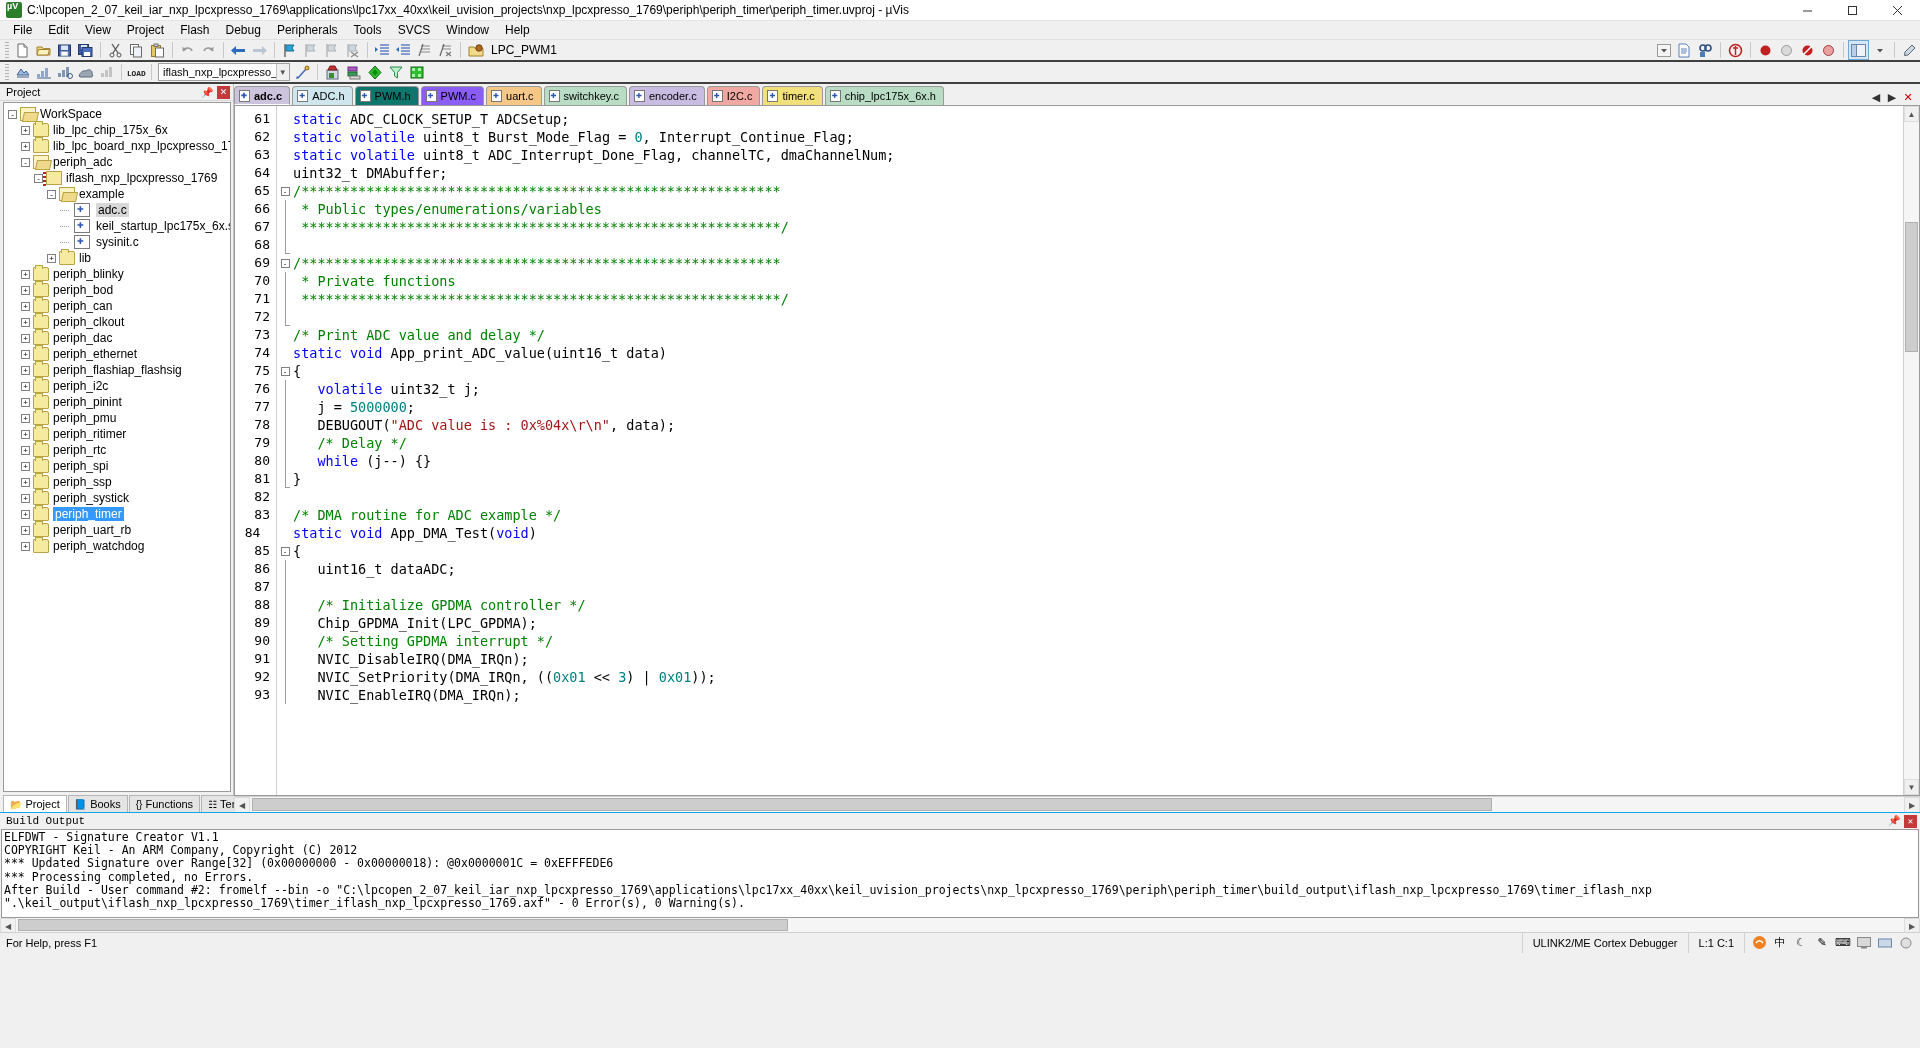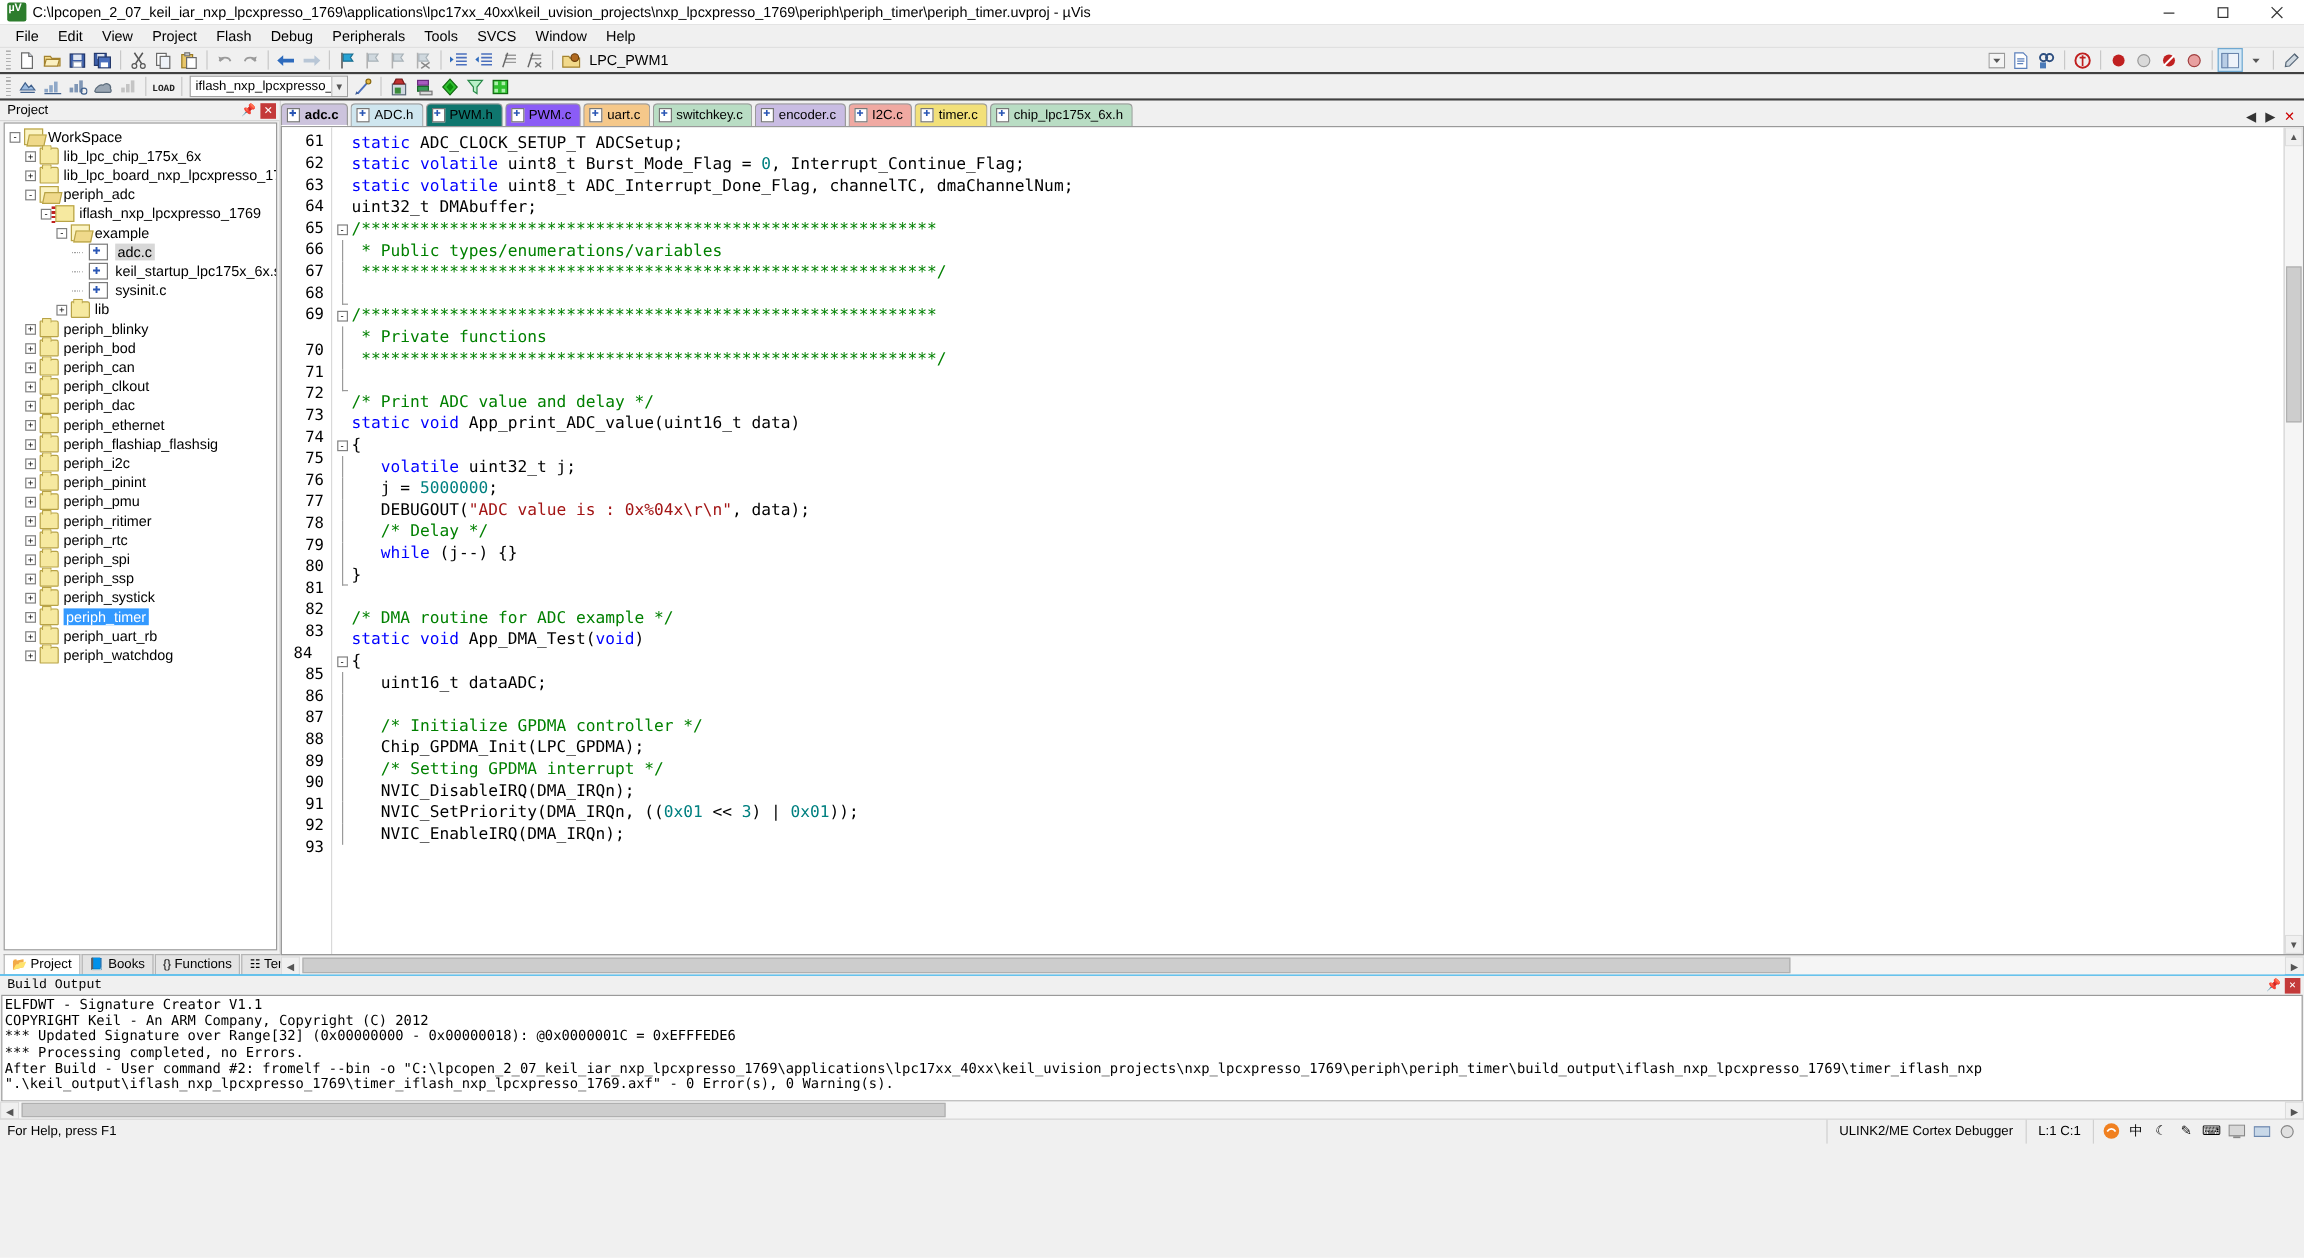"70" div.ln { margin-top: 12px -> none }
